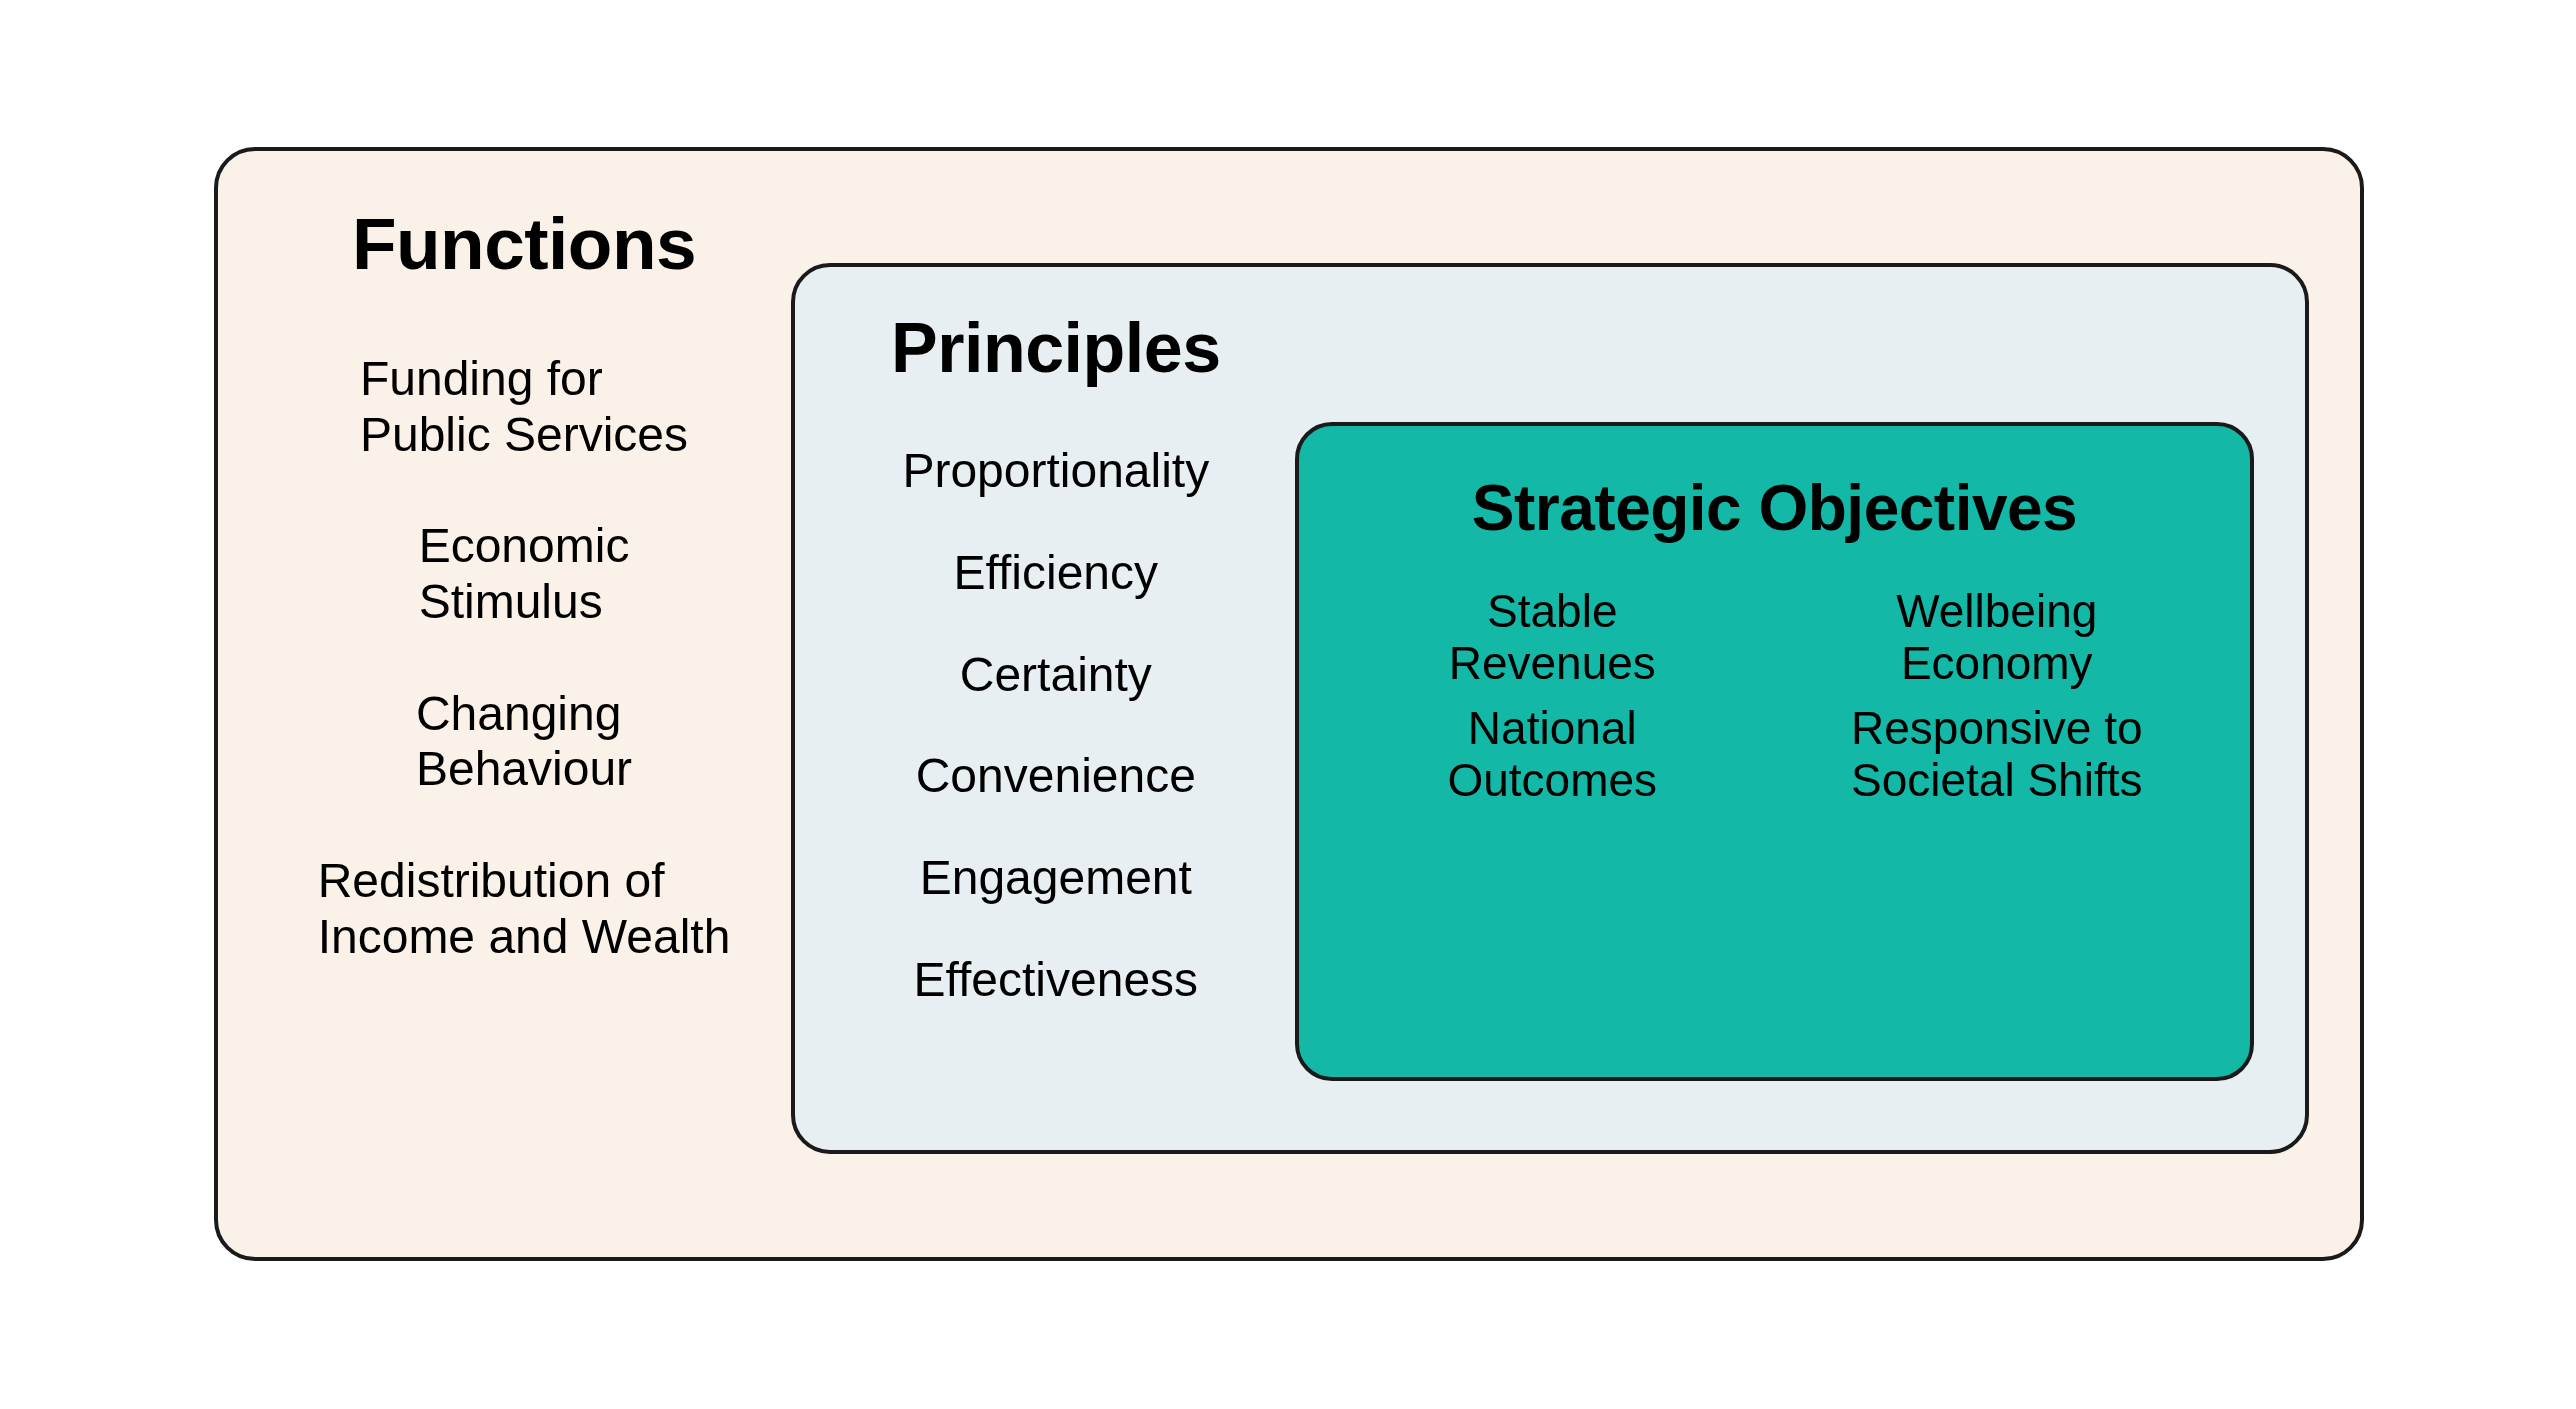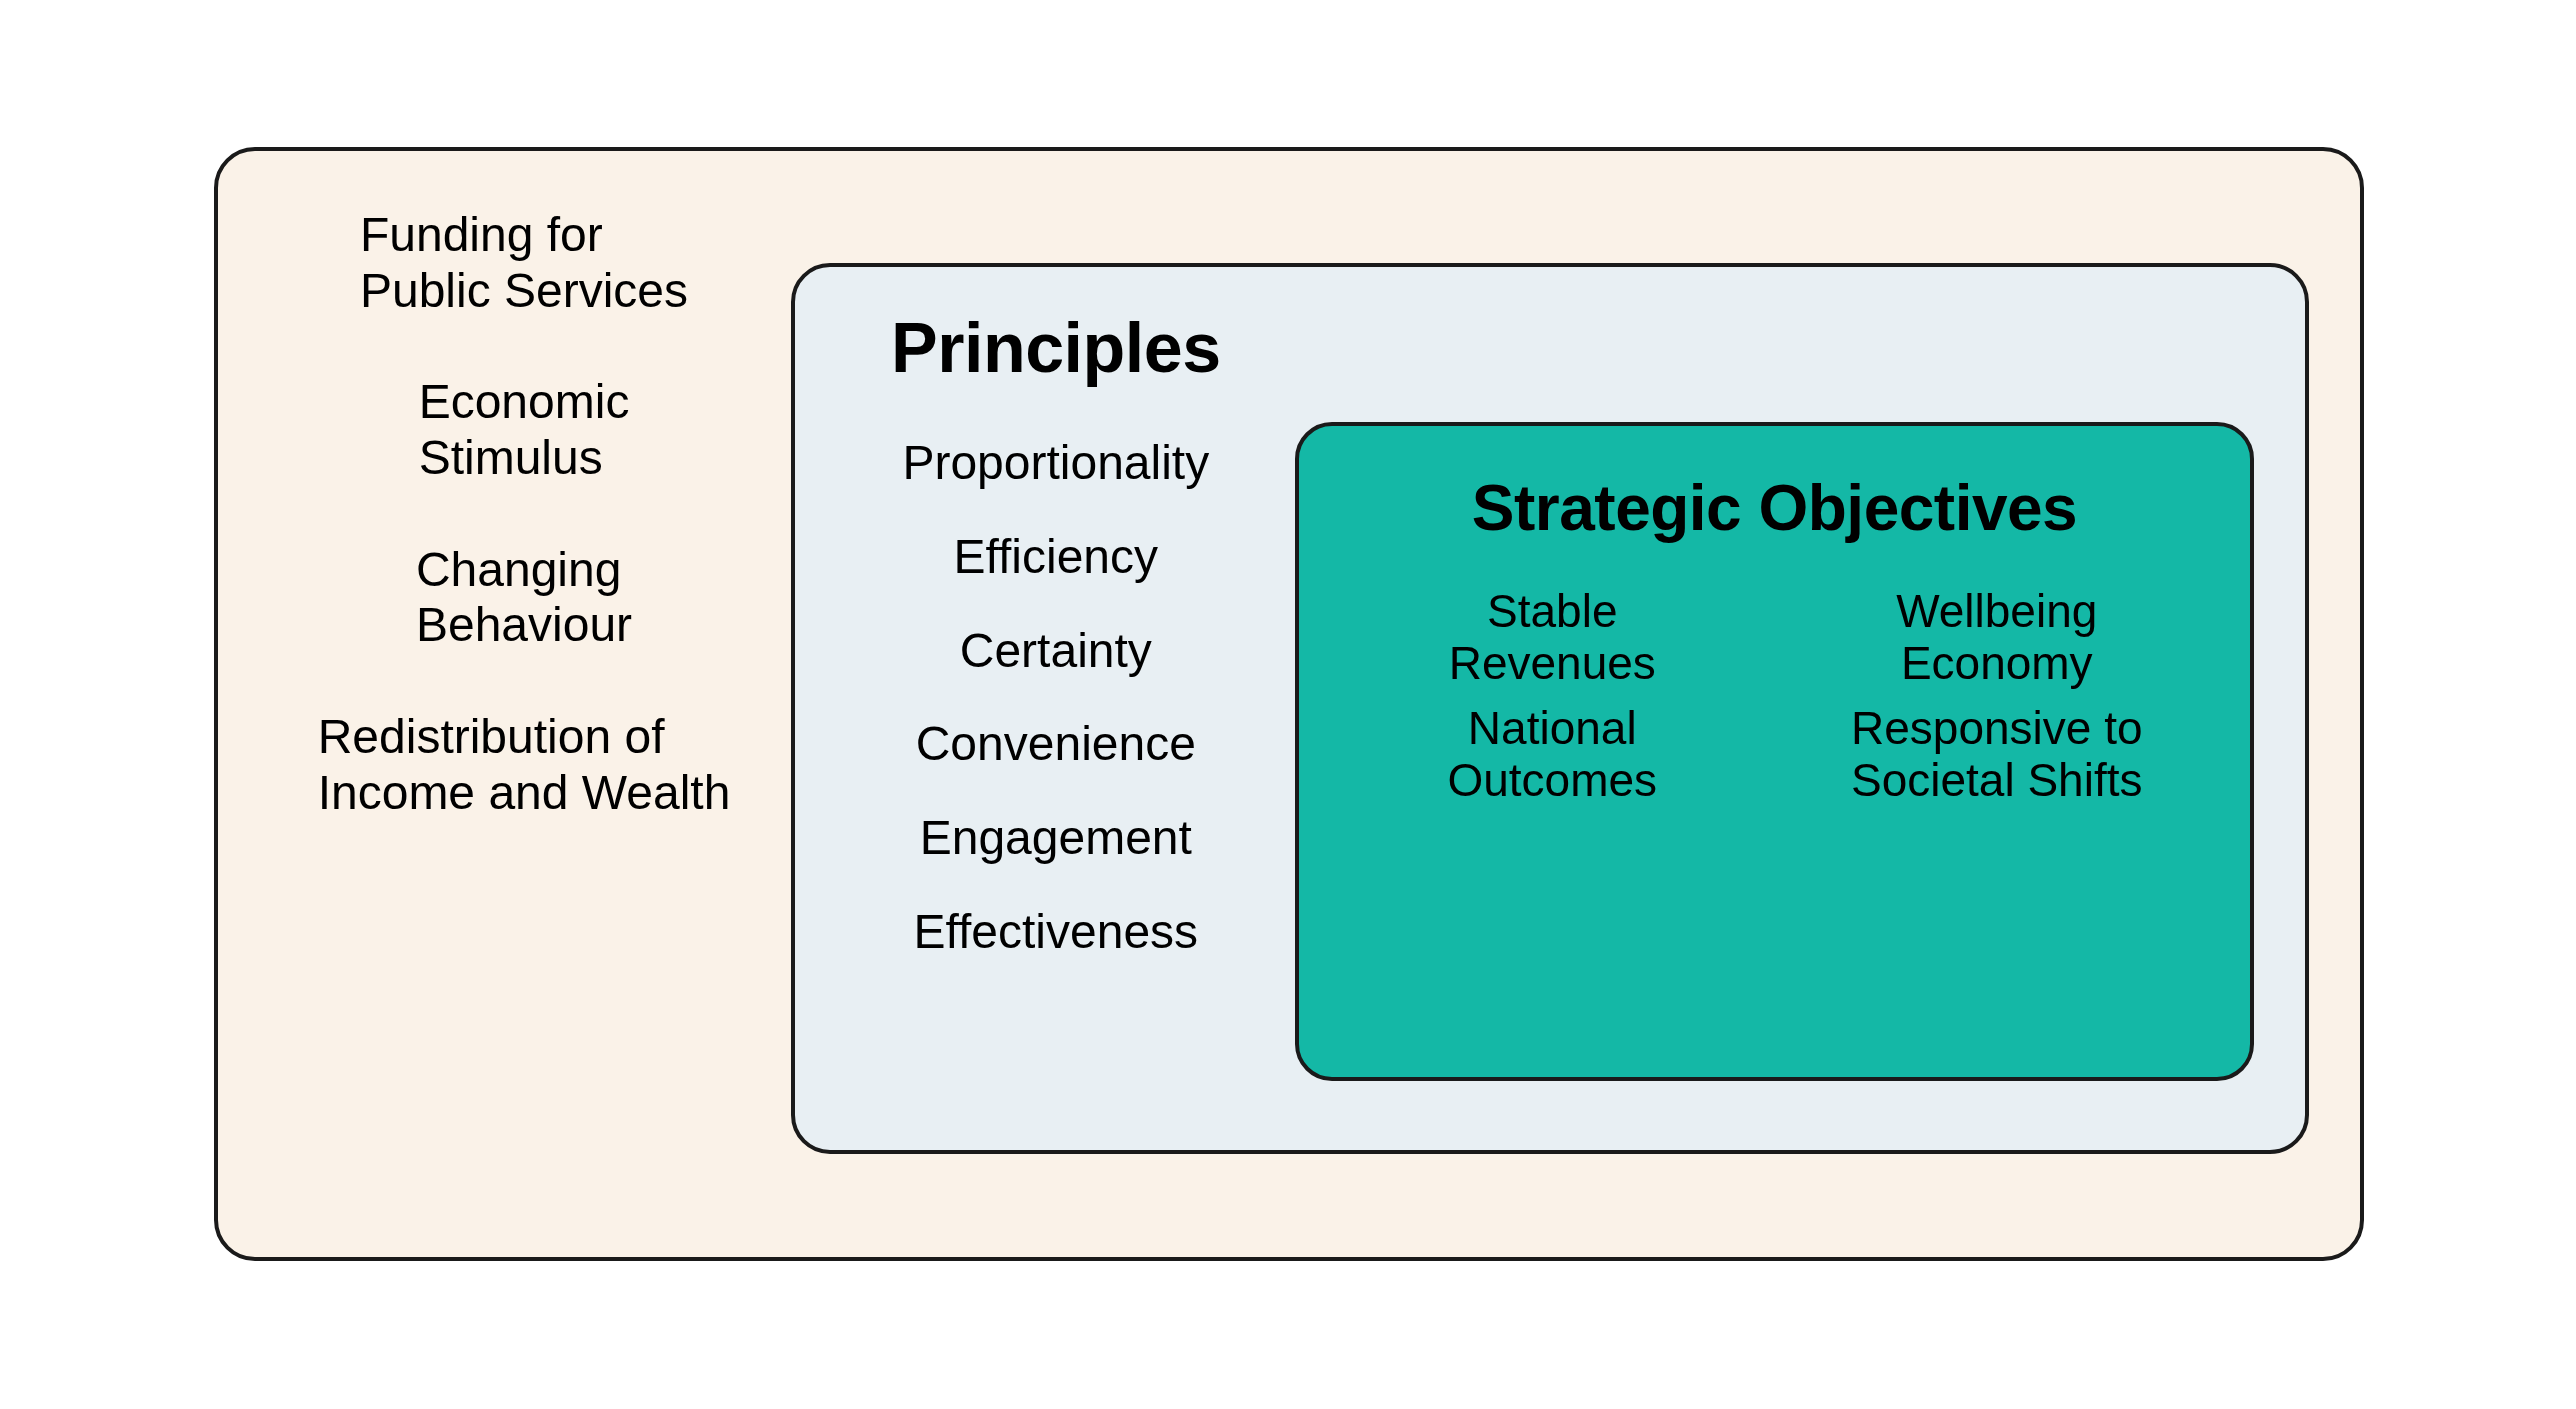"Functions" div { html: none -> <div>Functions</div> }
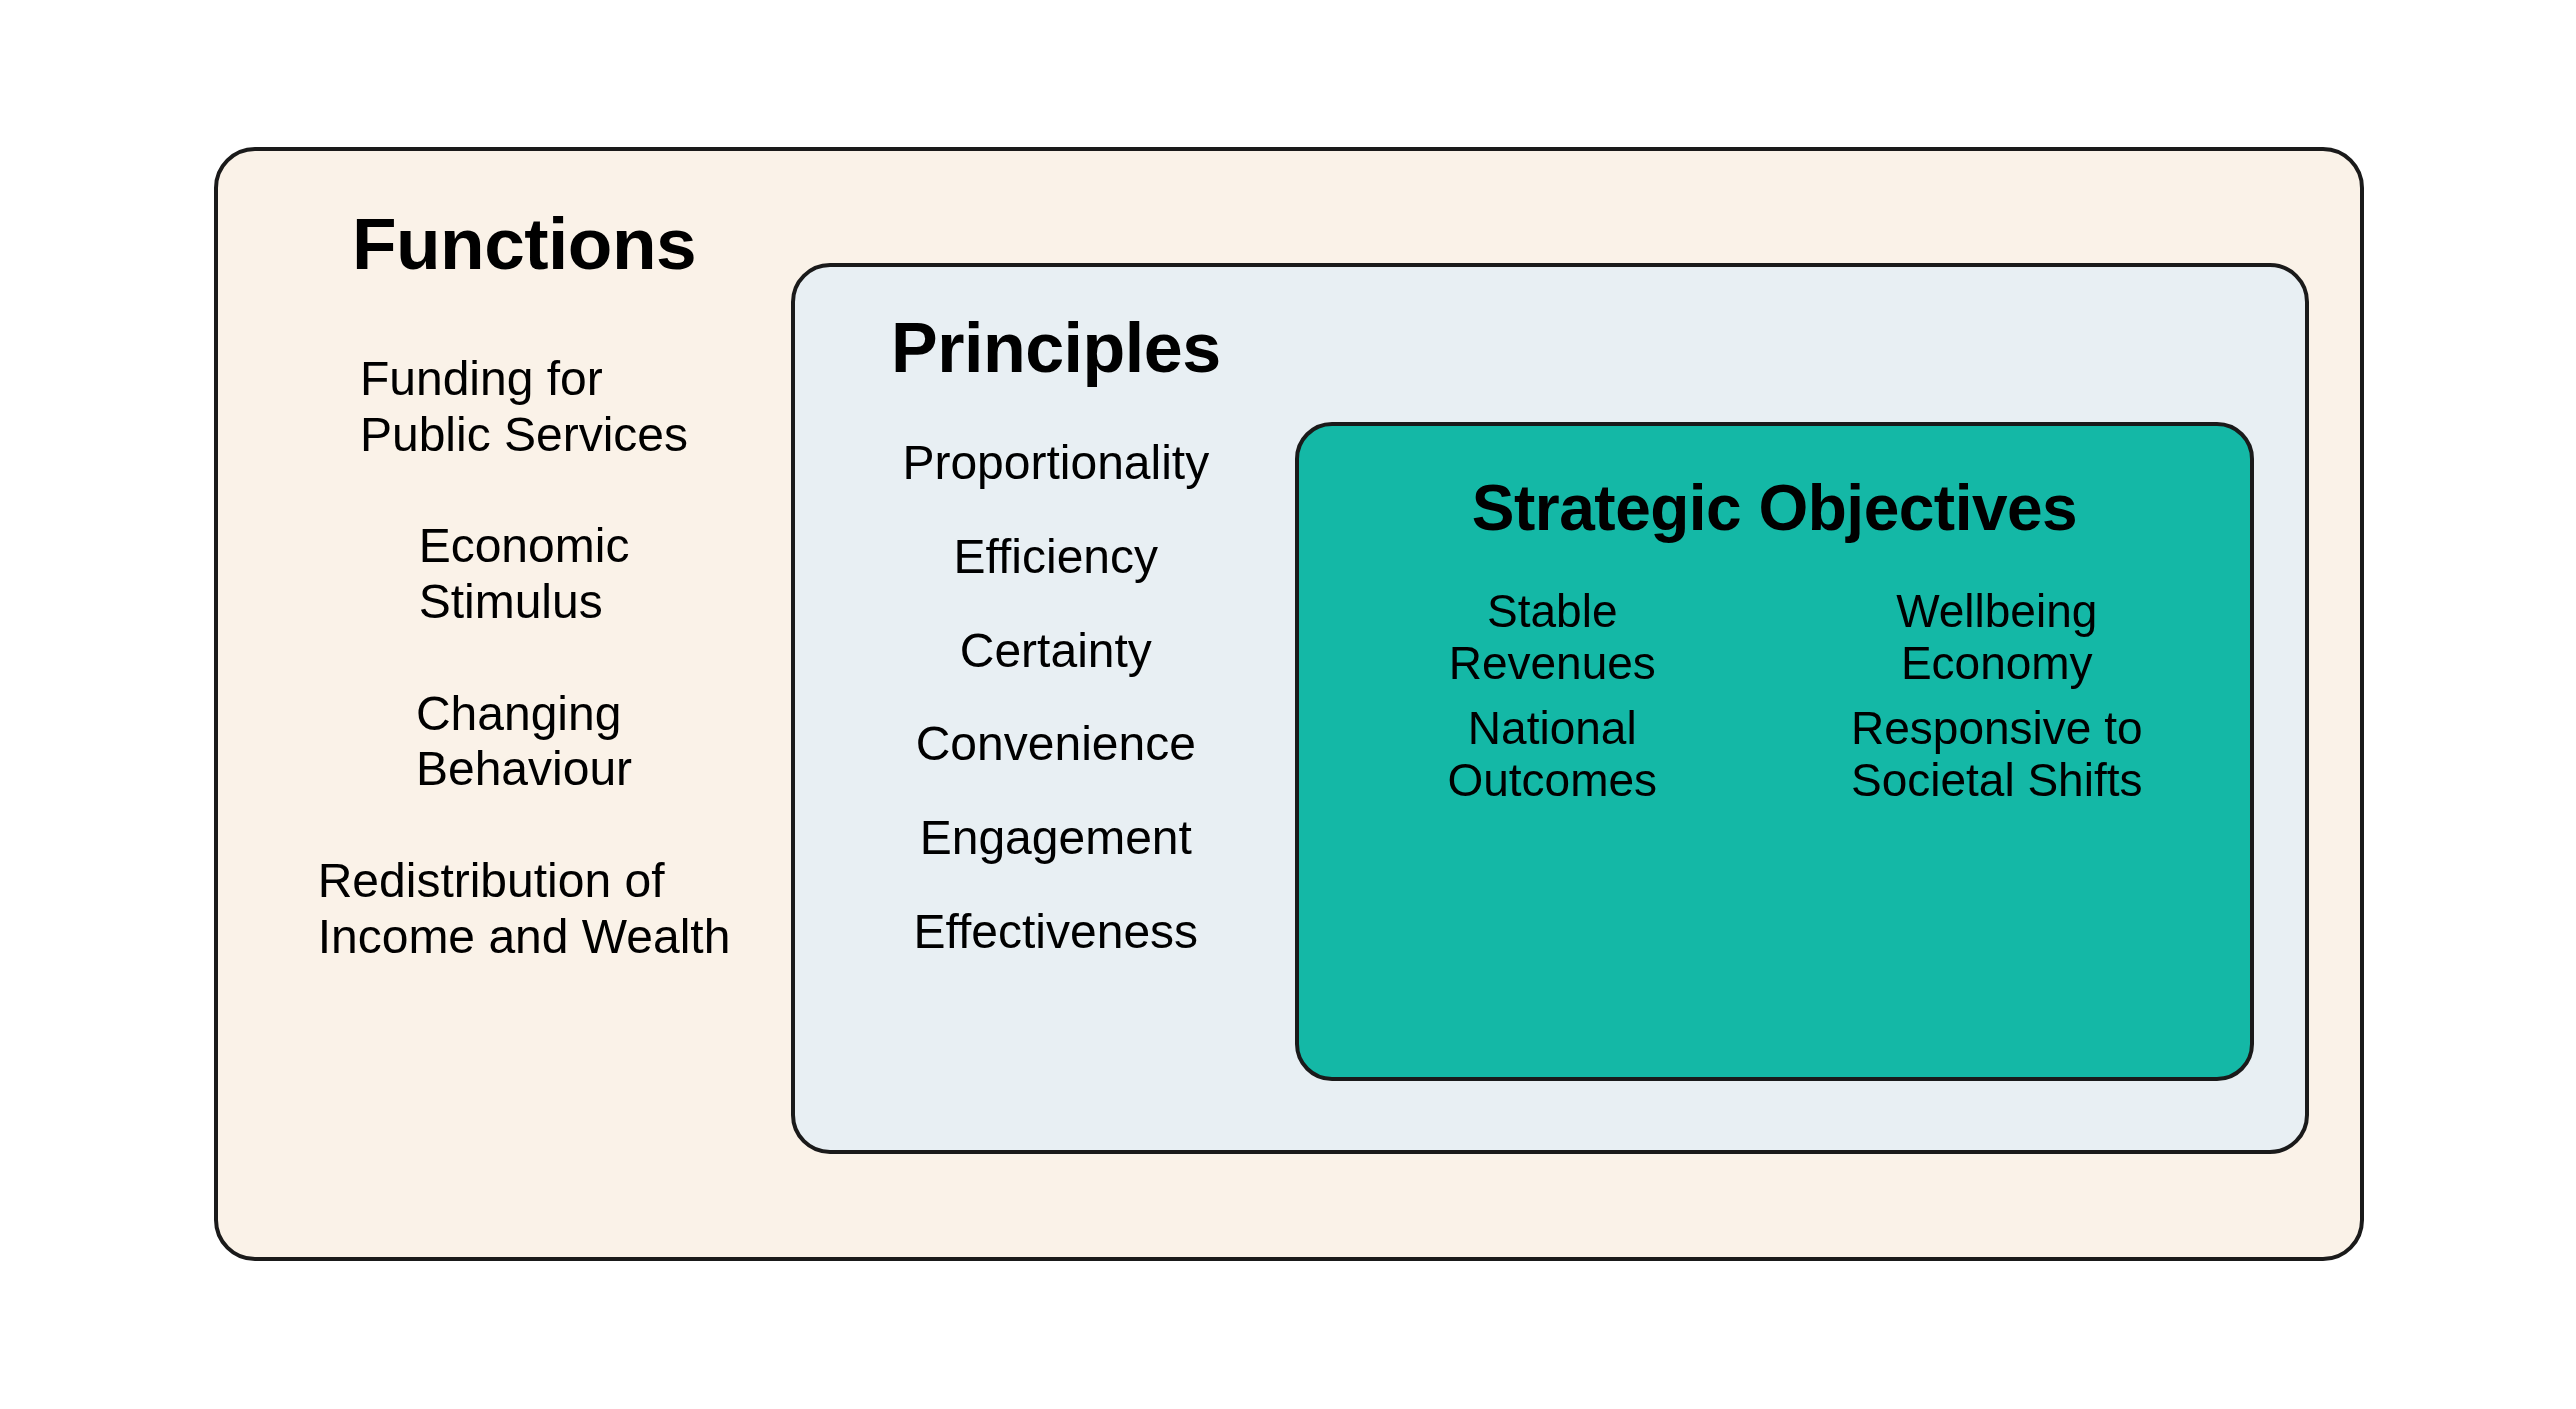"Principles" #principles-column { gap: none -> 8px }
